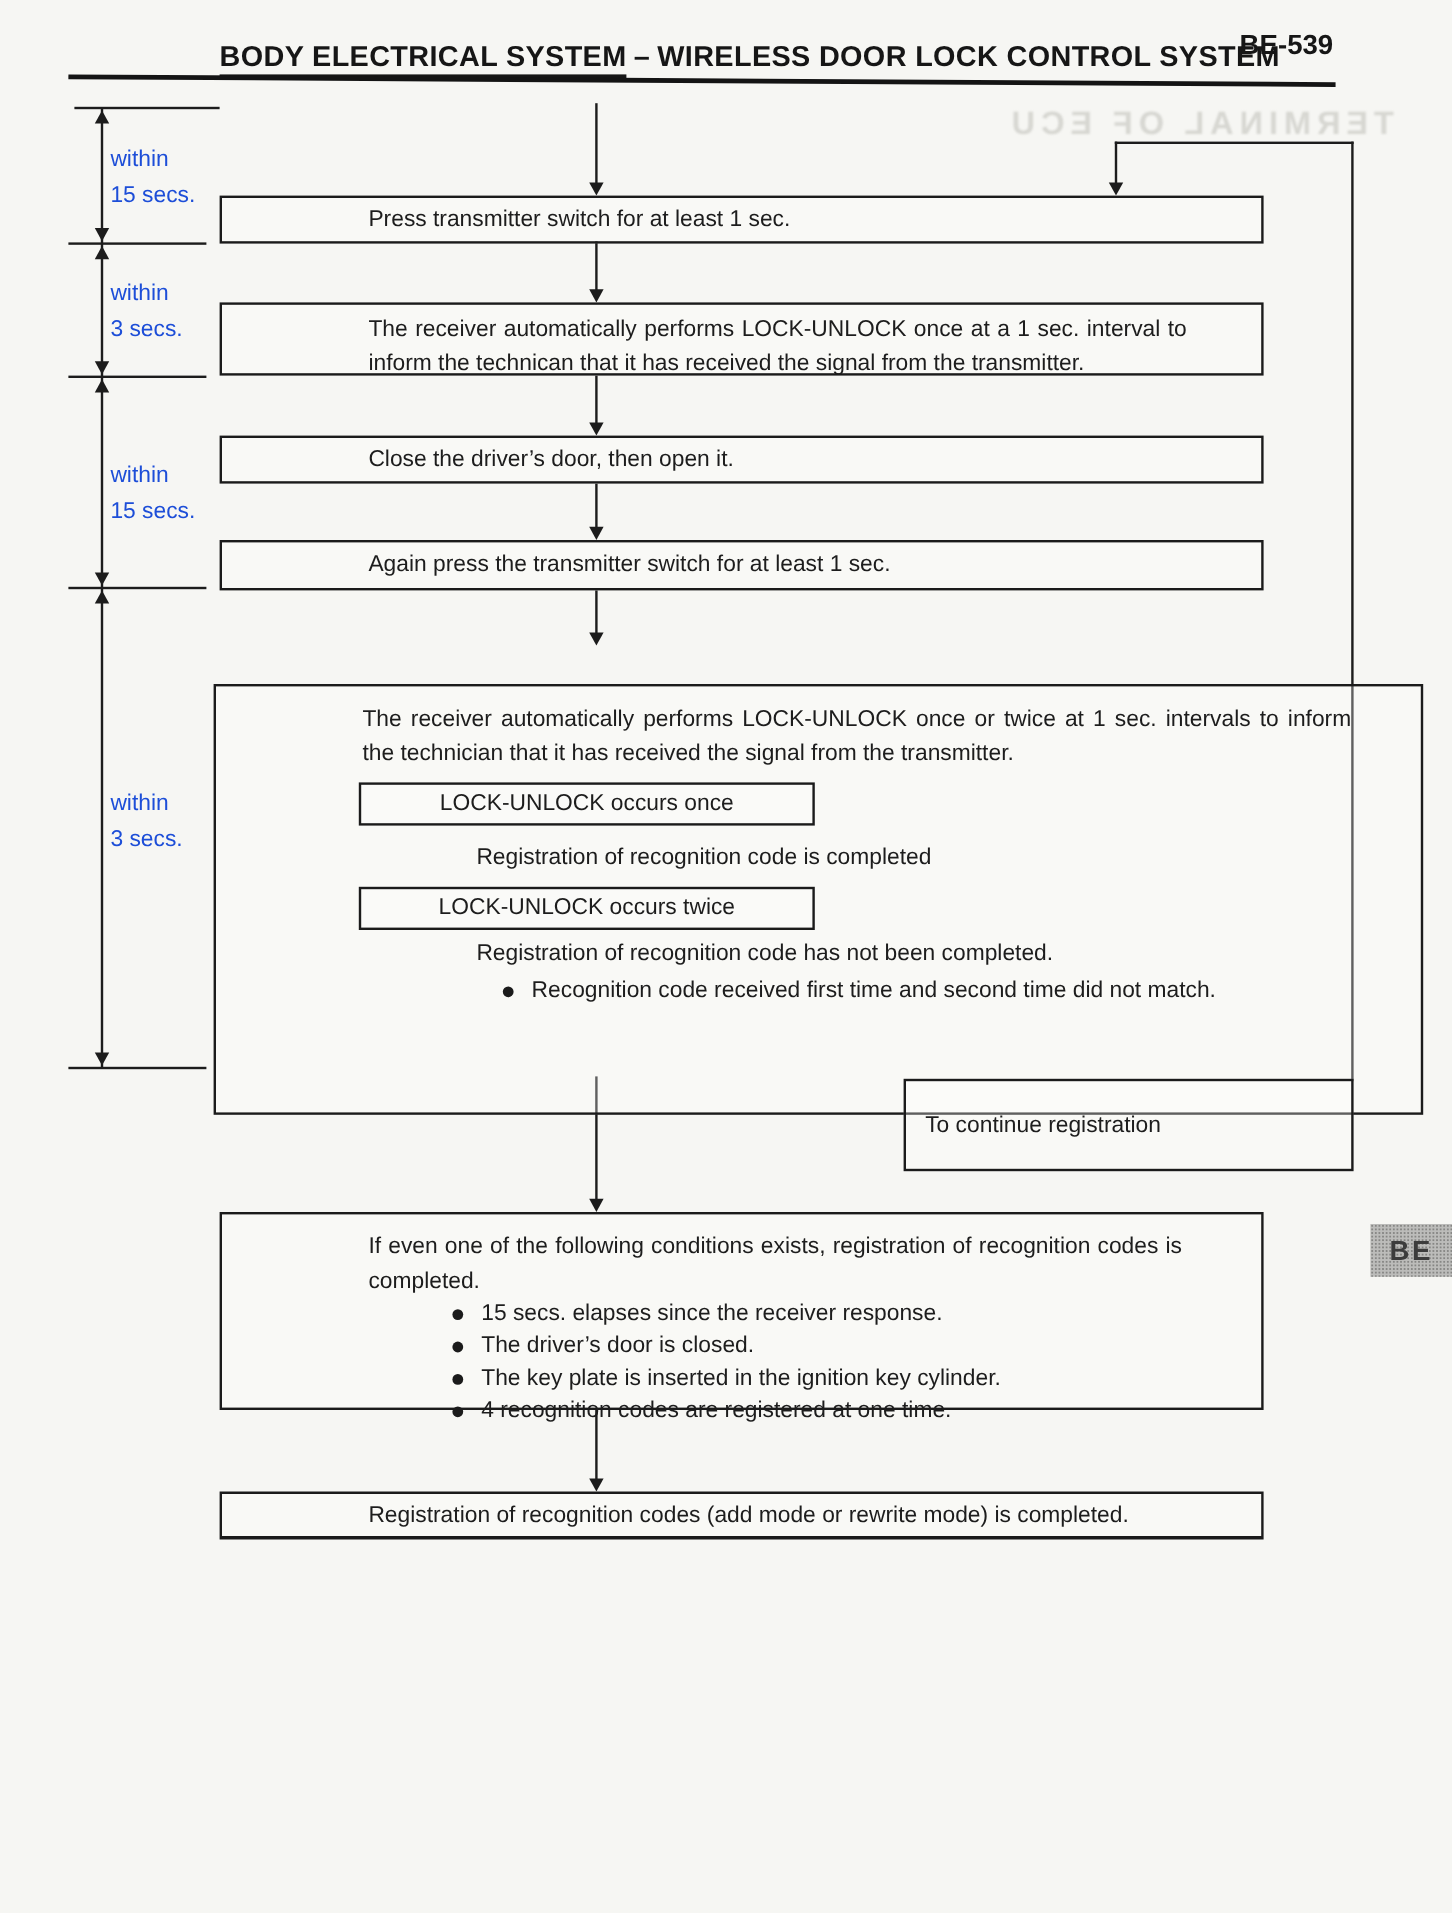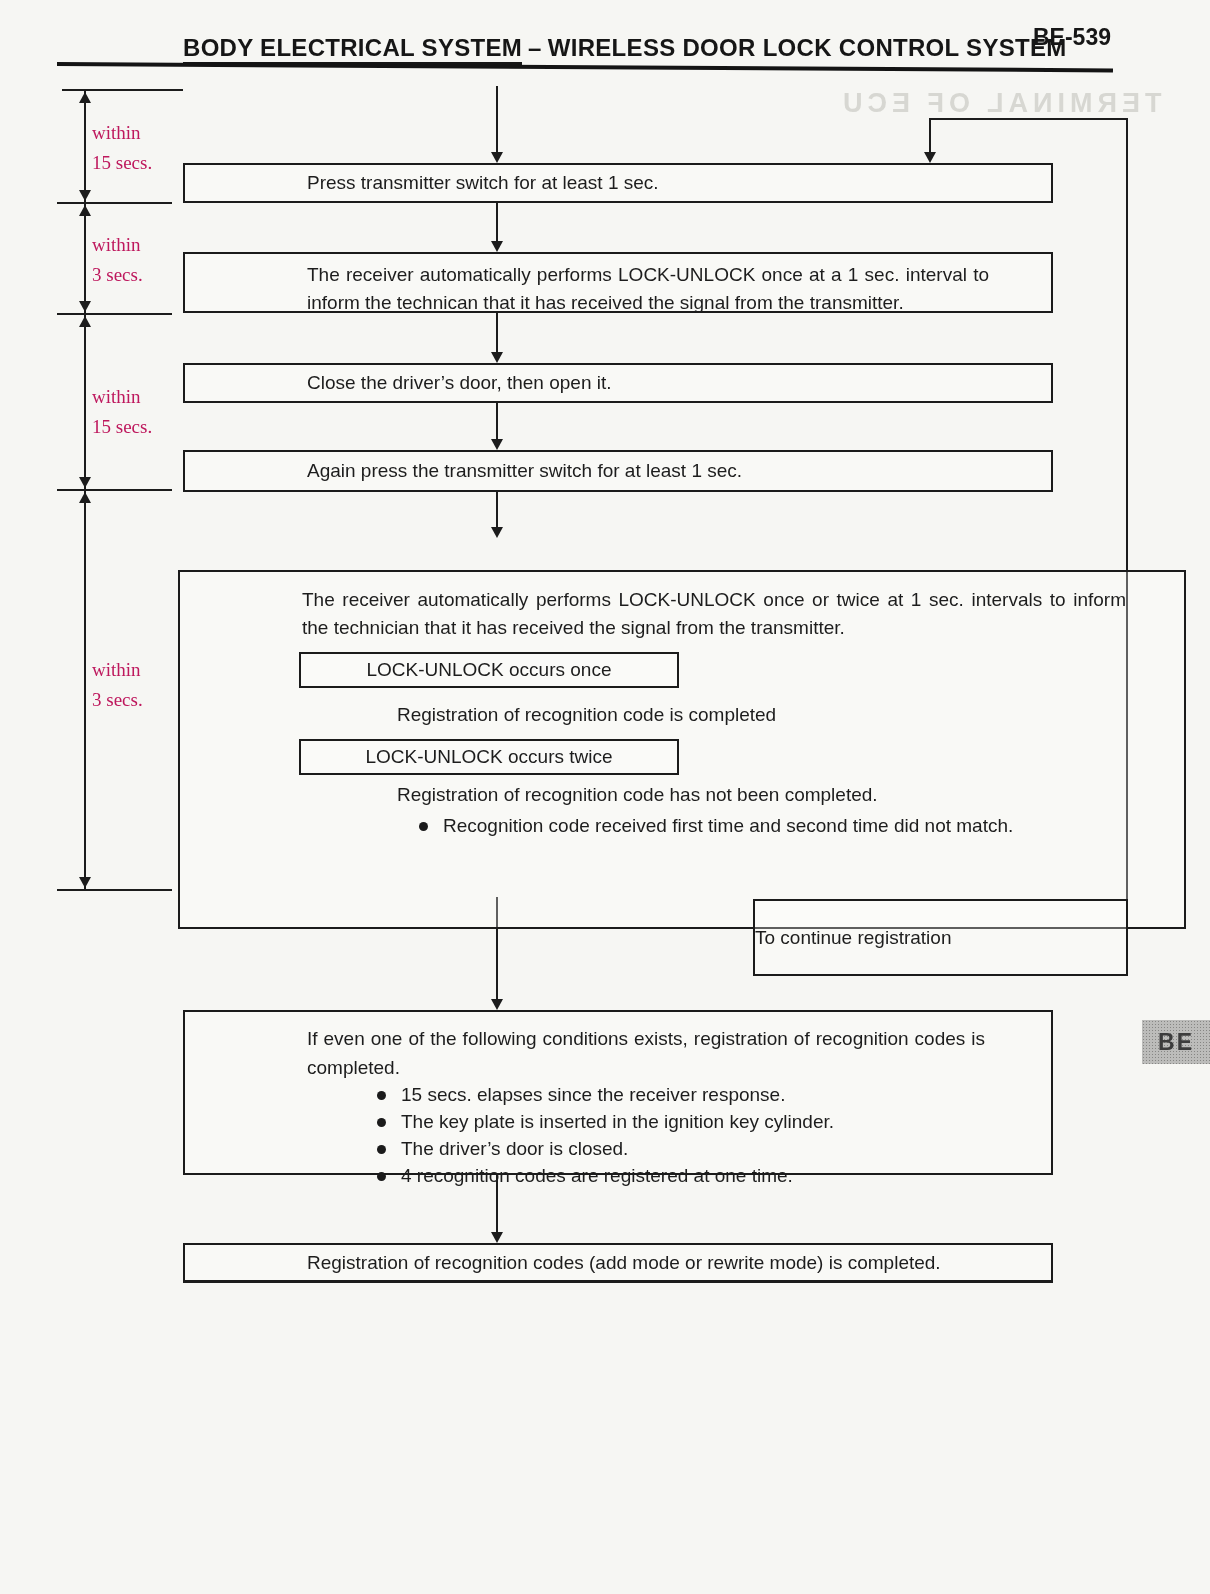"within" .tlabel { color: #be185d -> #1d4ed8; font-family: Liberation Serif, serif -> none }
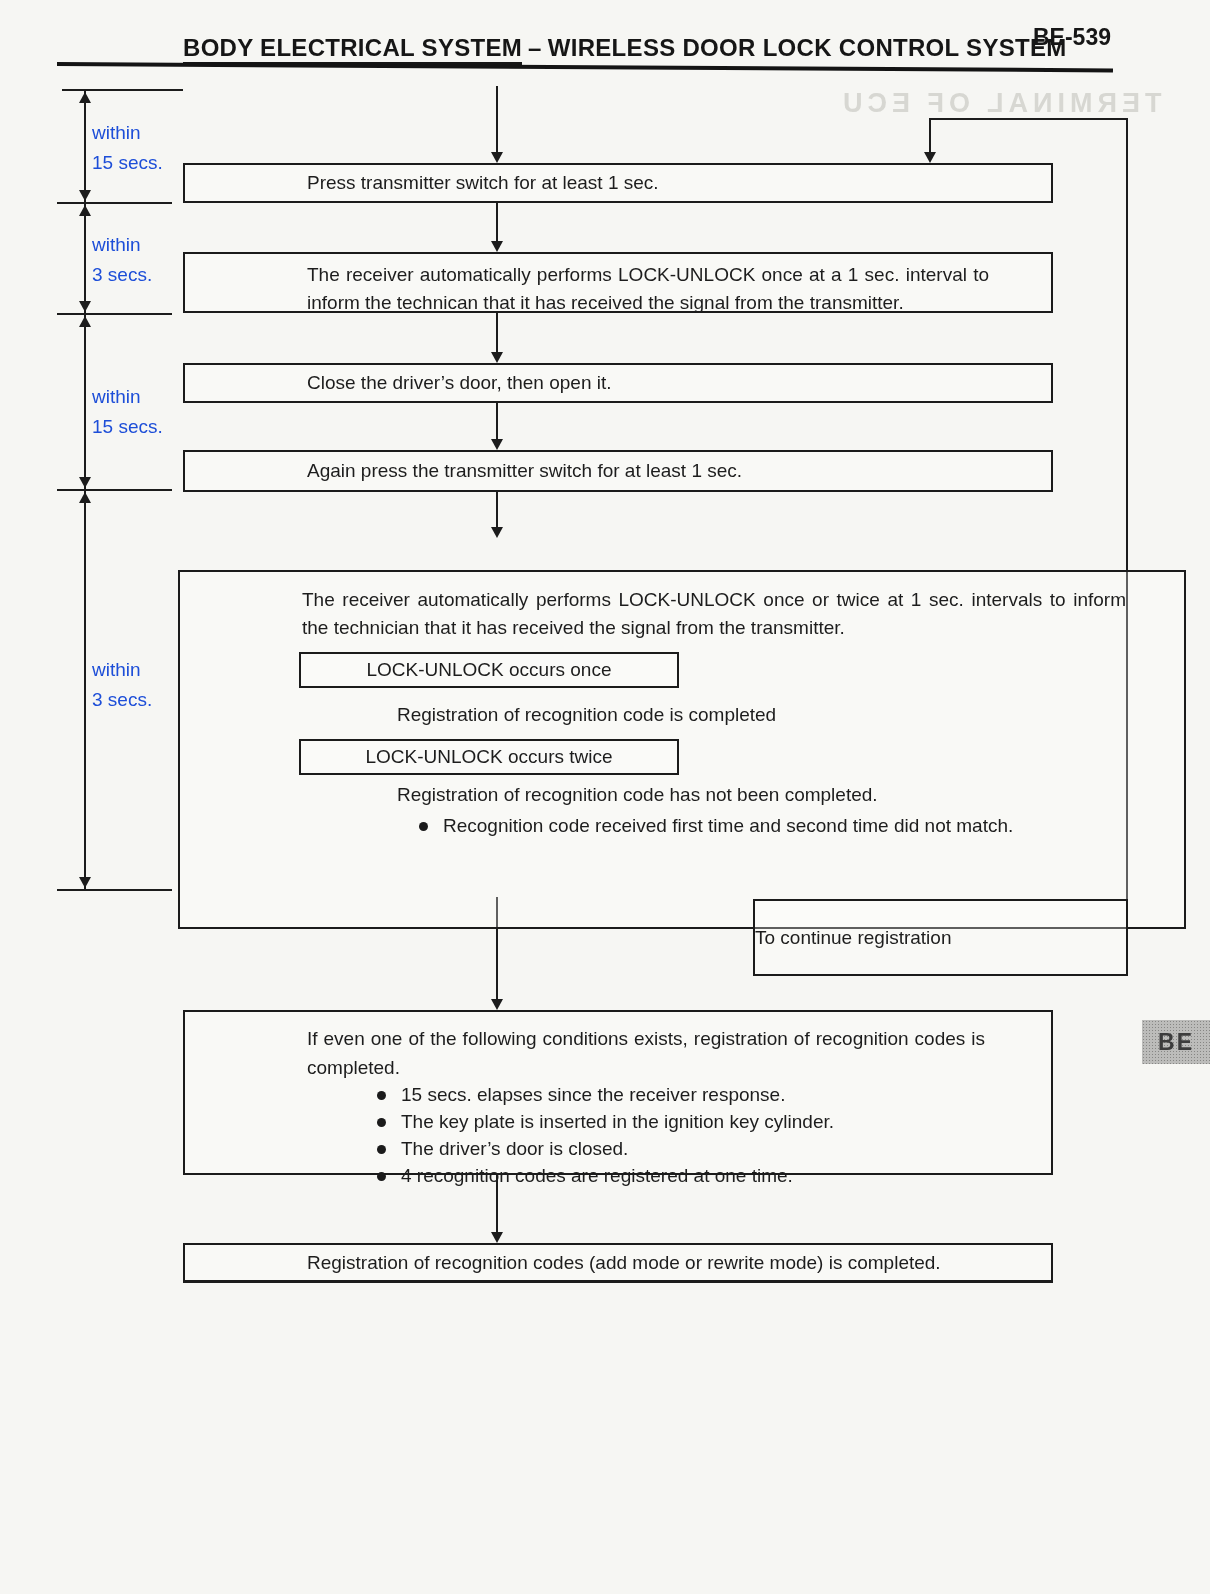"To continue registration" div.box { padding-left: none -> 16px }
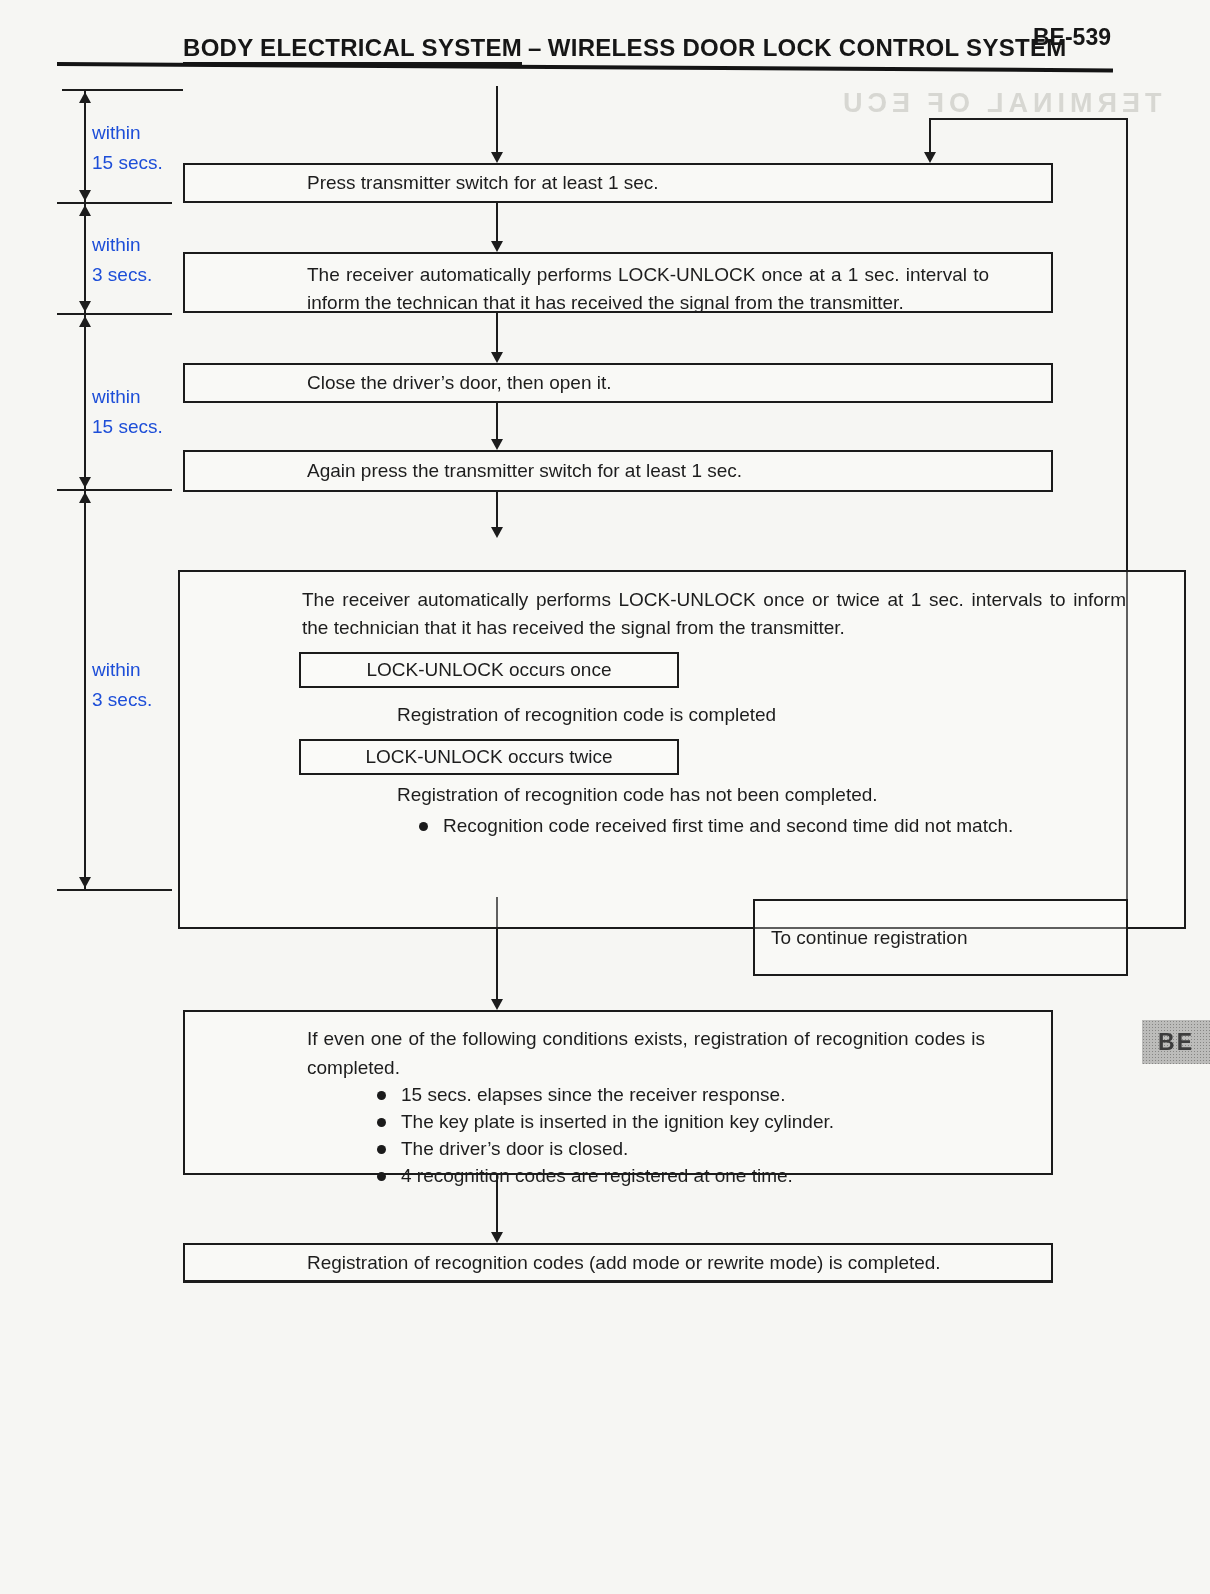"The key plate is inserted" div.brow { order: before "The driver’s door is closed." -> after "The driver’s door is closed." }
